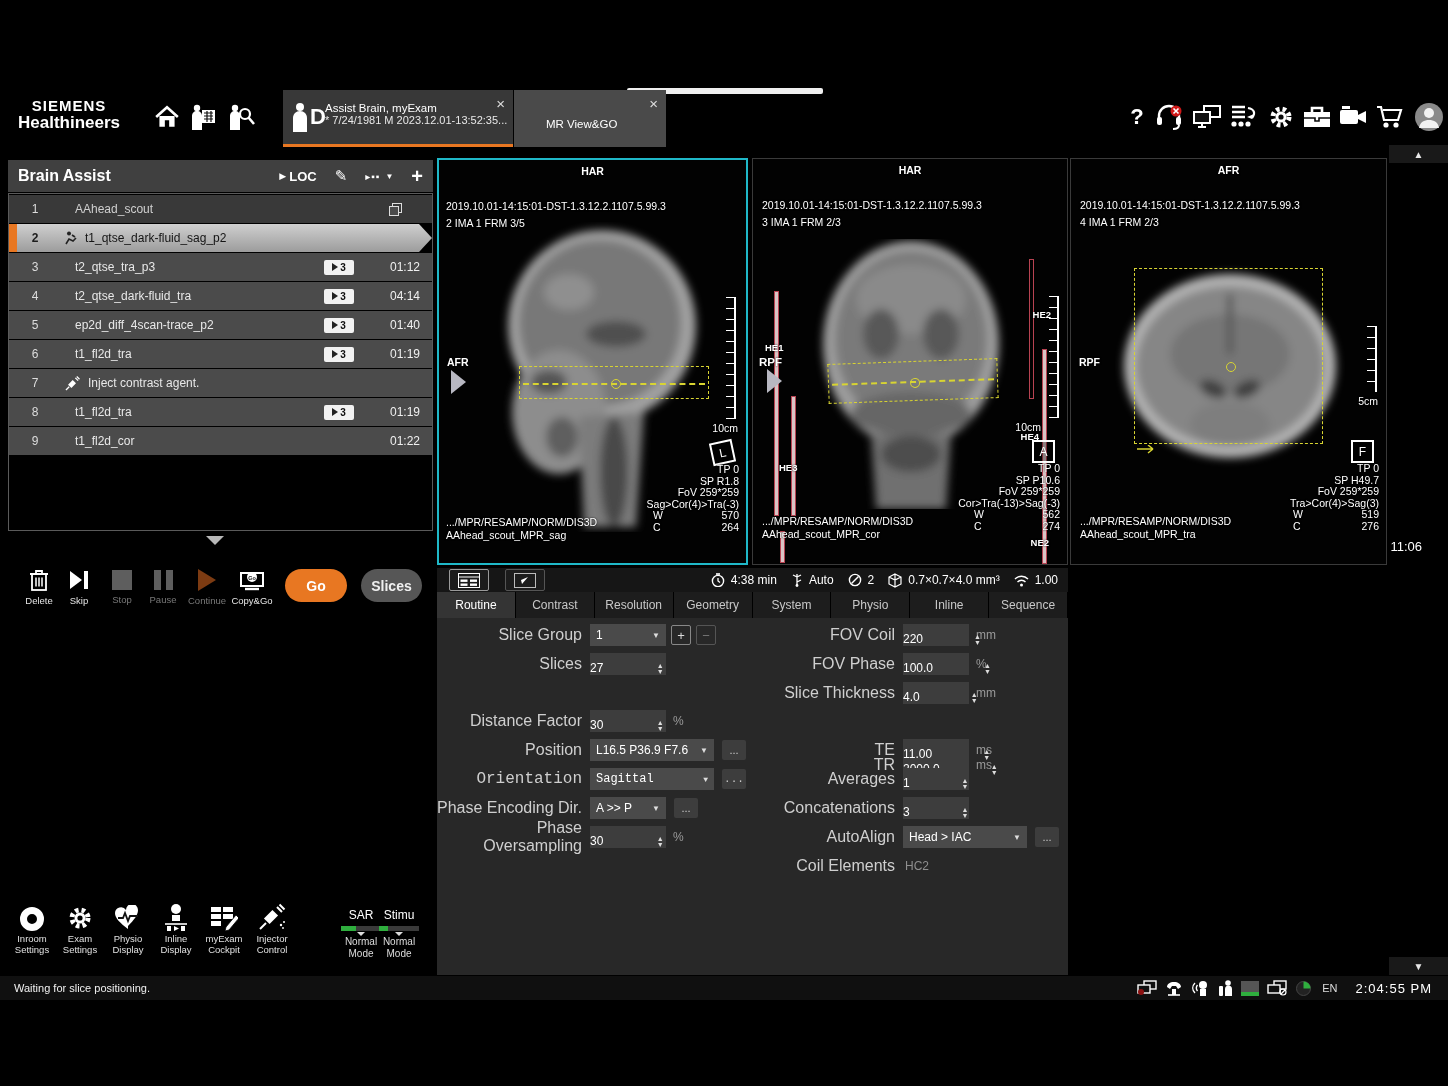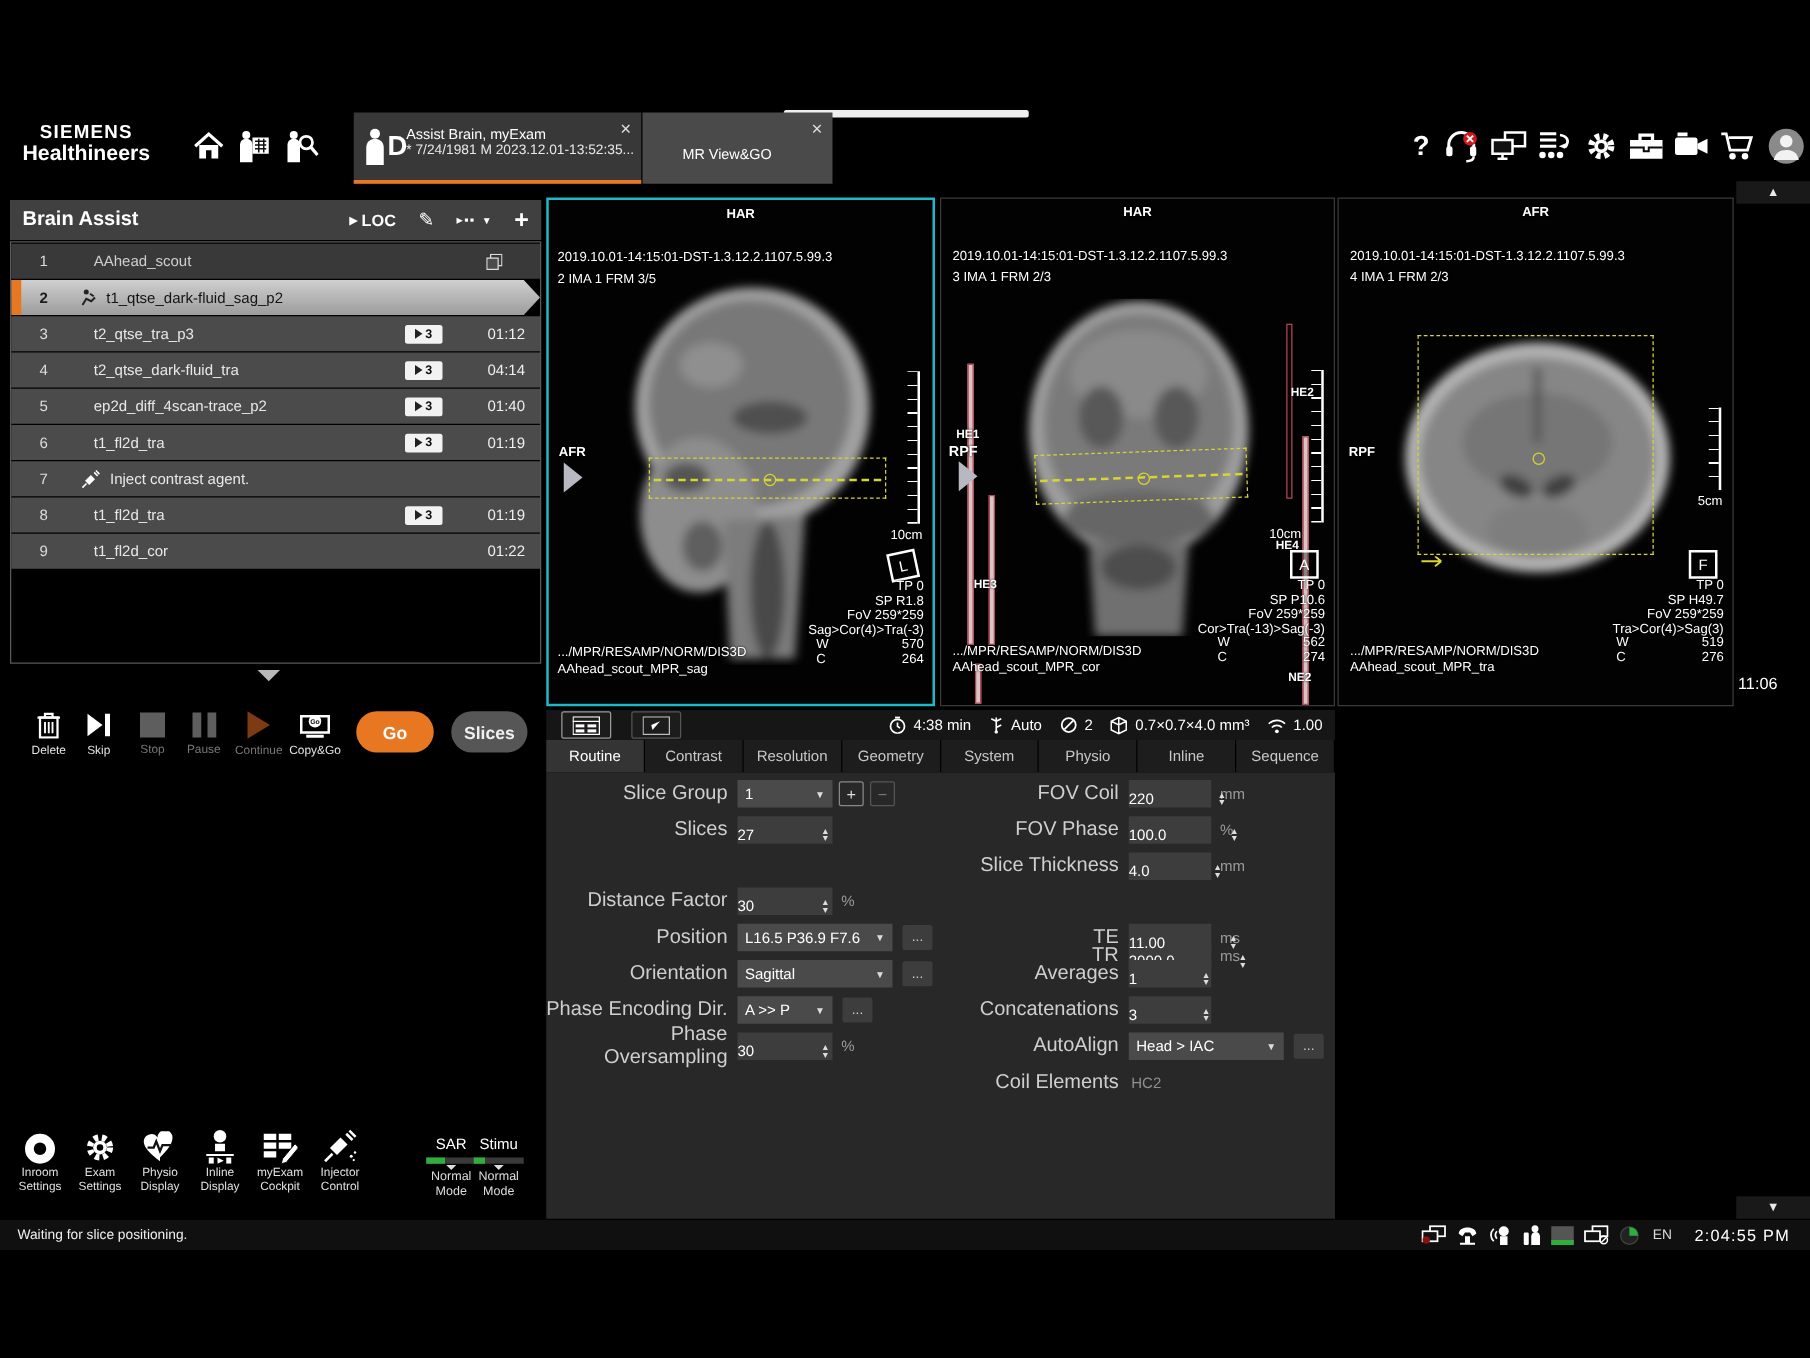"Orientation" div.prow { font-family: none -> Liberation Mono, monospace }
